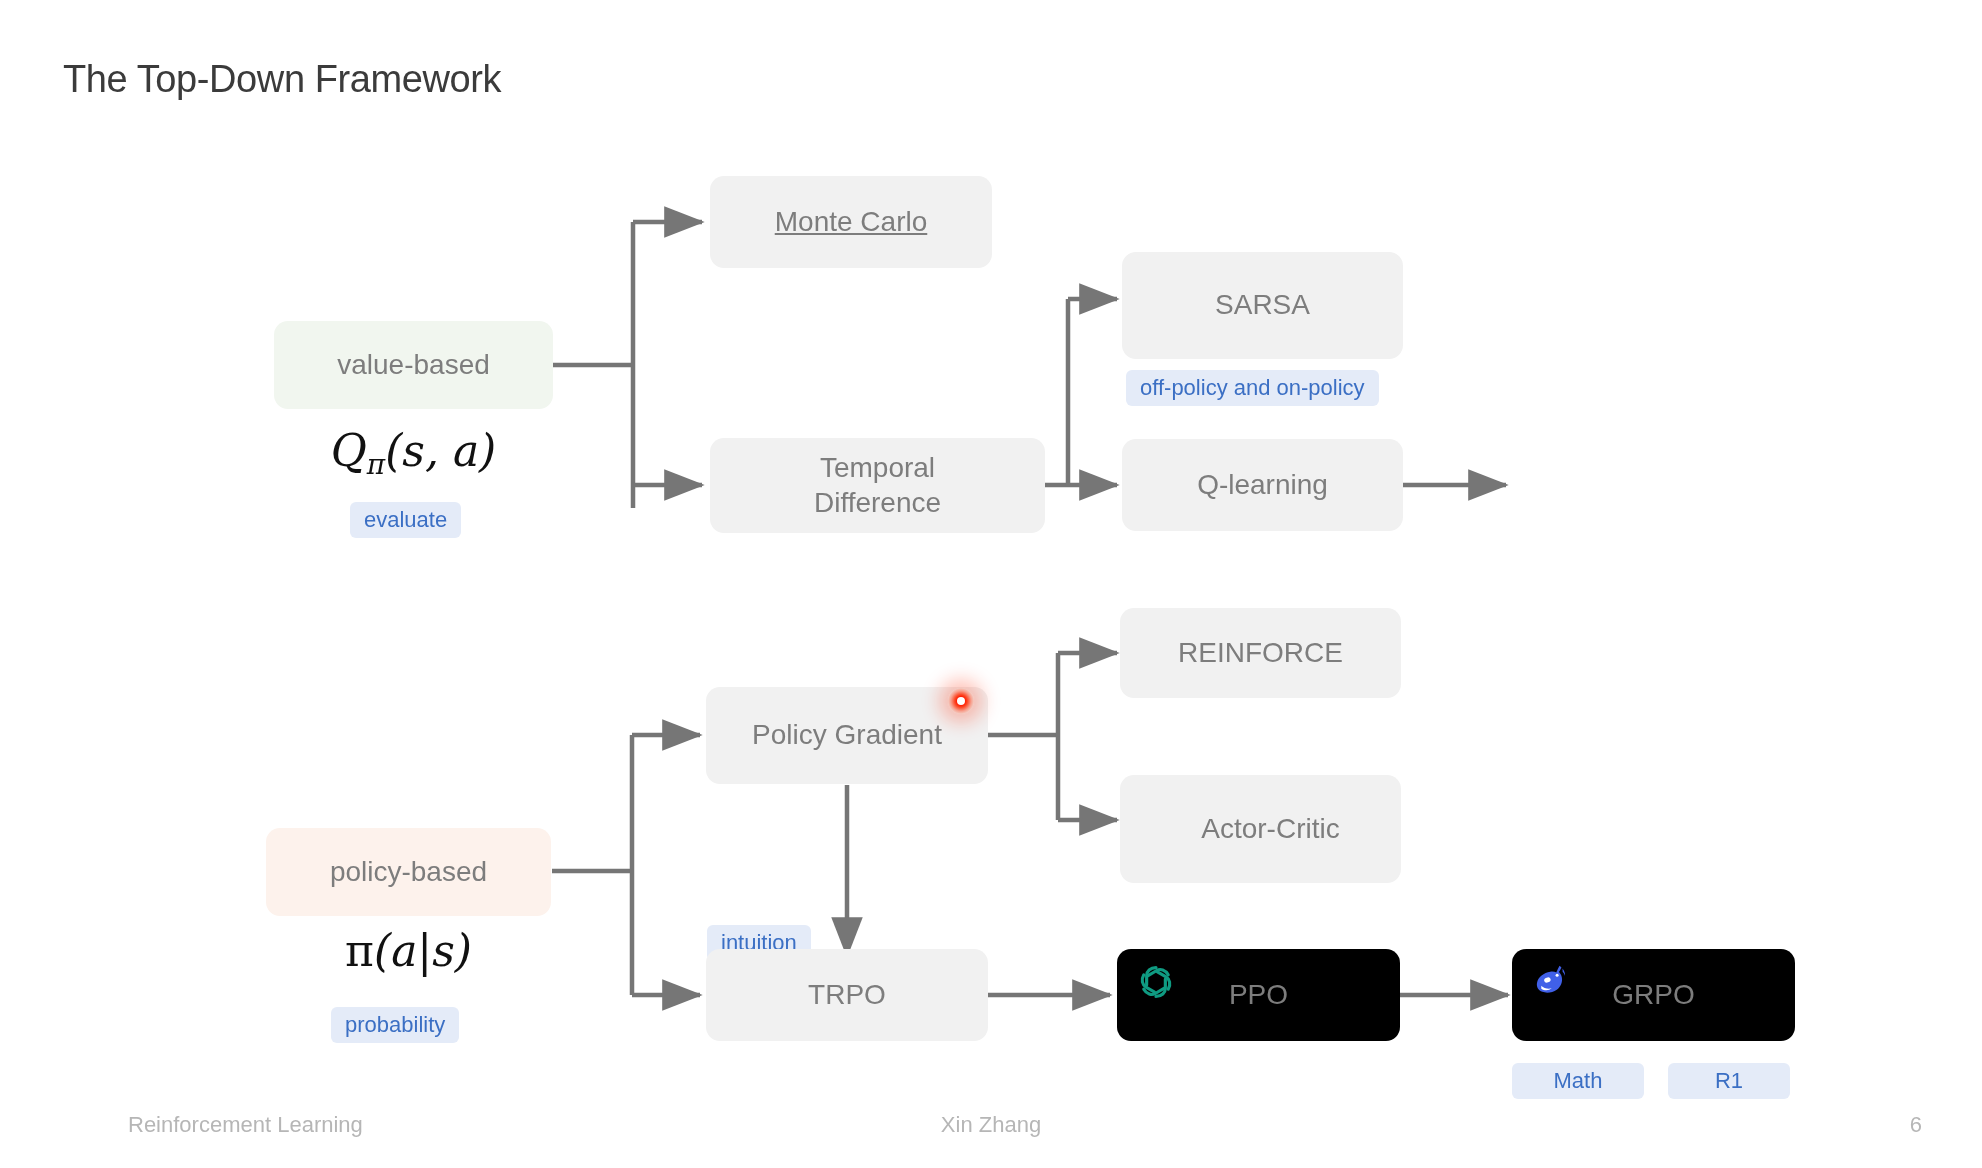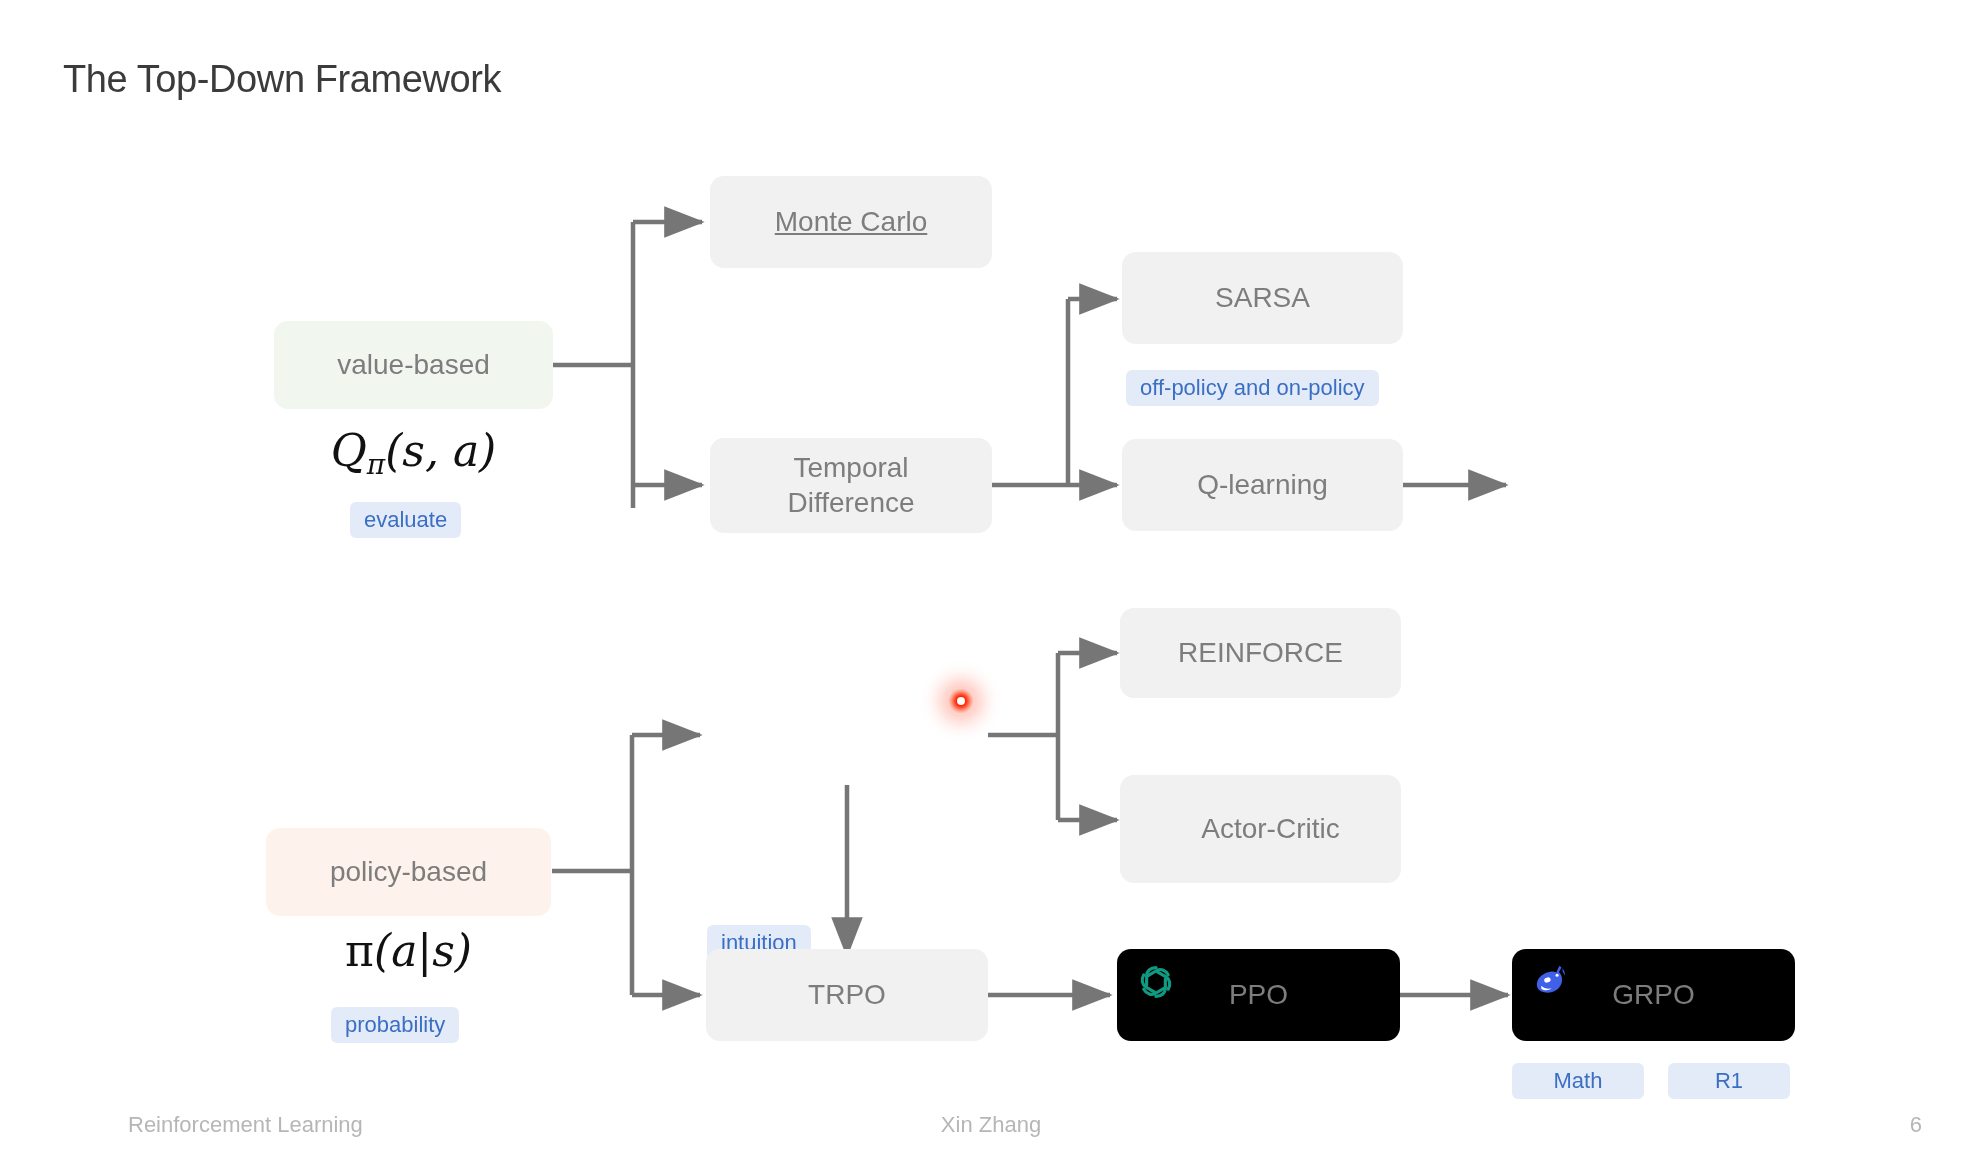"SARSA" div.node { height: 92px -> 107px }
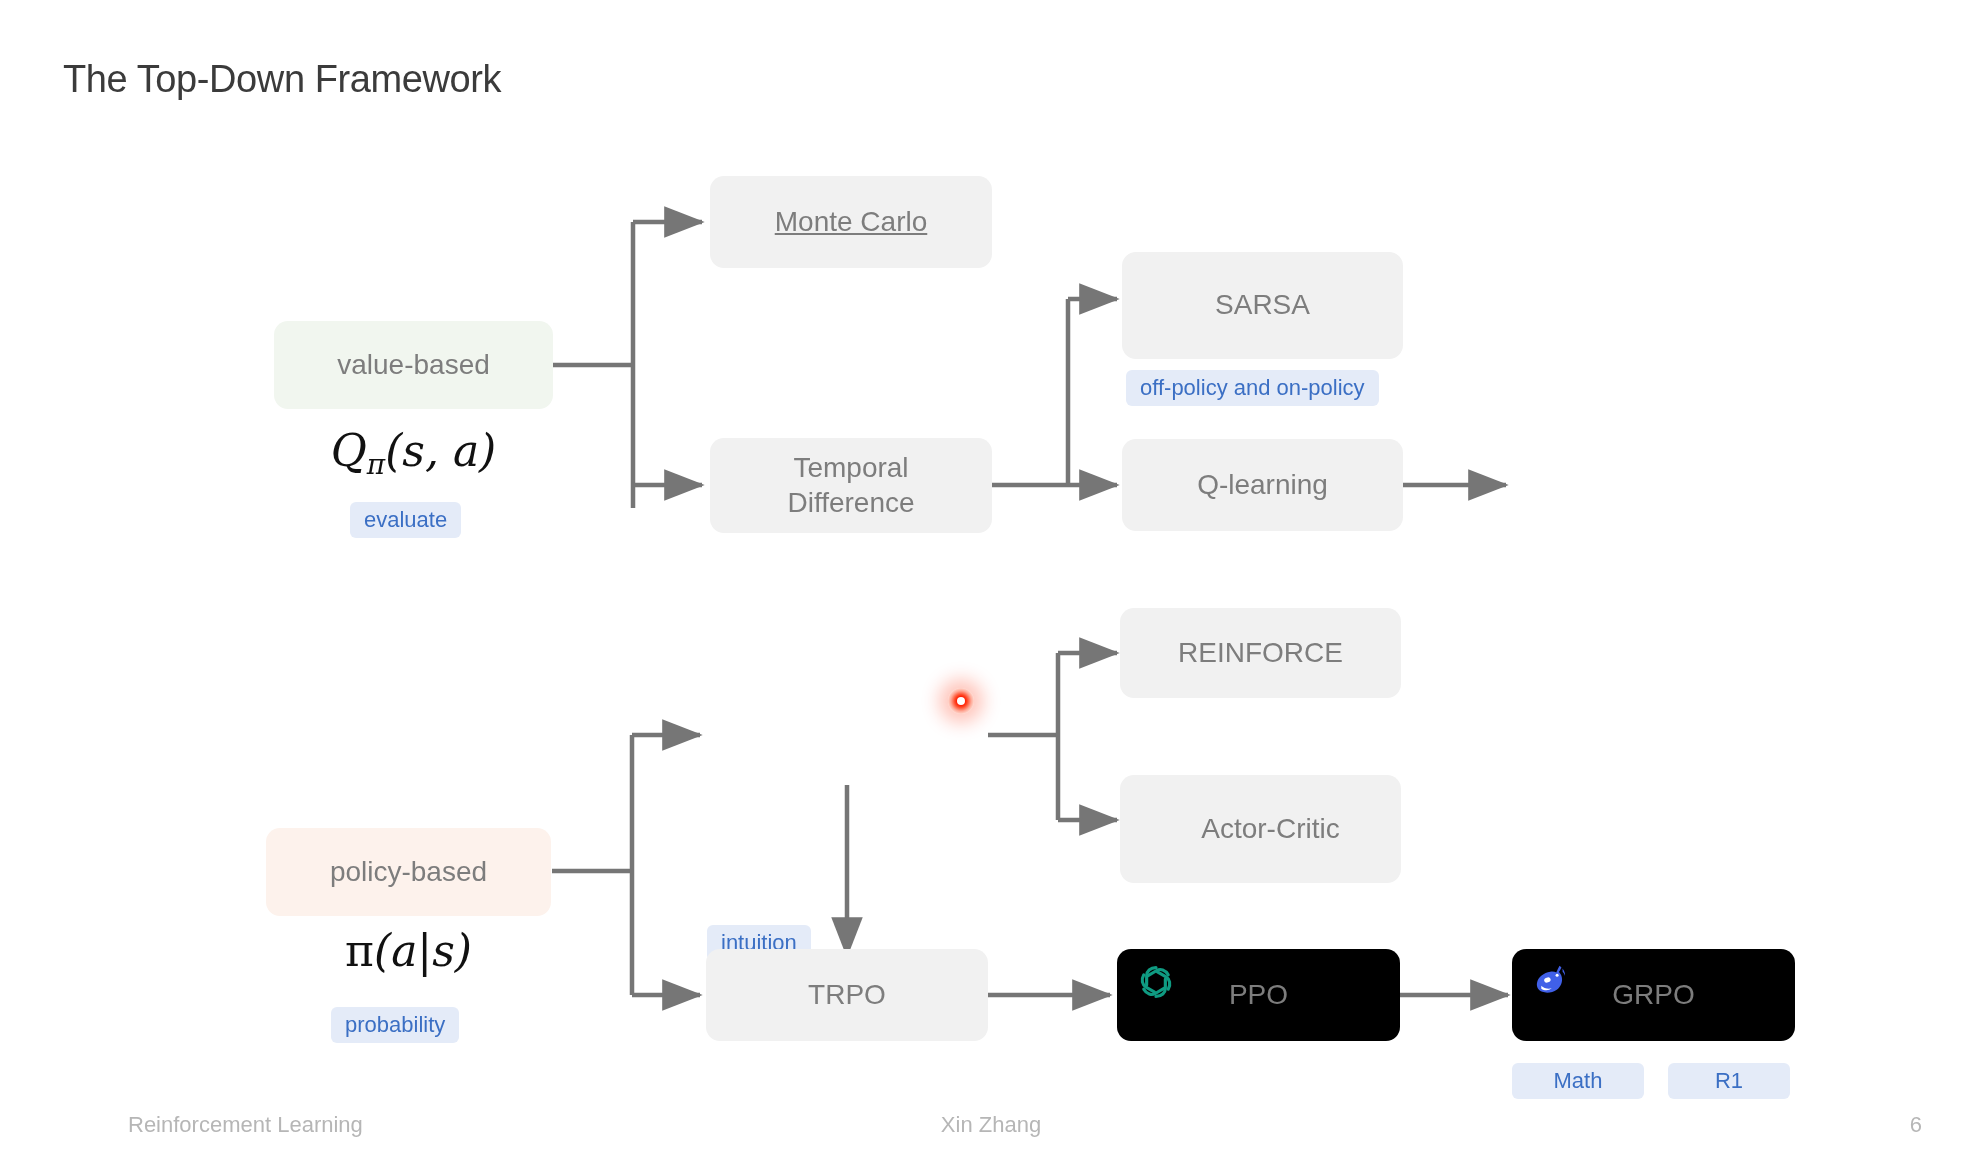"Temporal" div.node { width: 282px -> 335px }
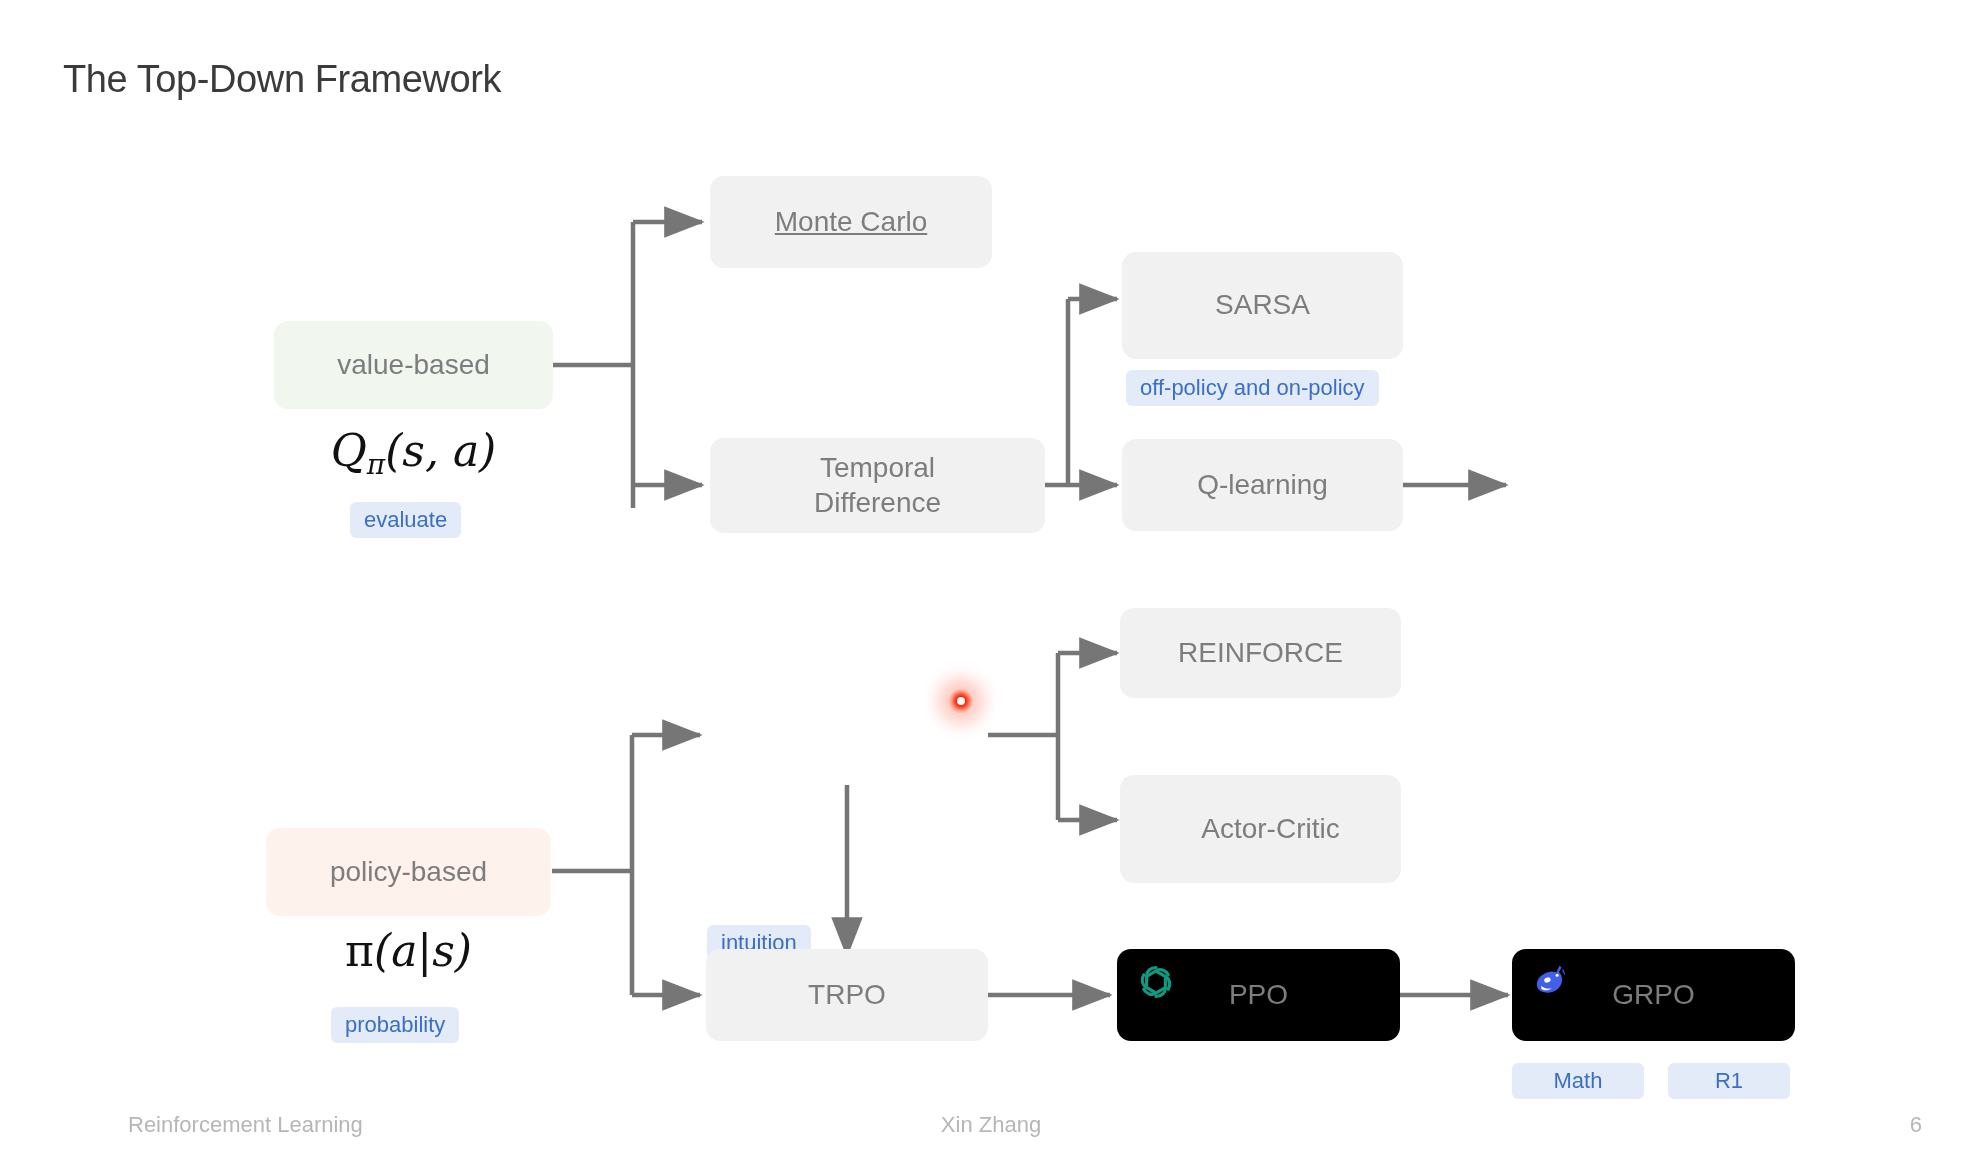"Policy Gradient" div.node { html: none -> <div>Policy Gradient</div> }
